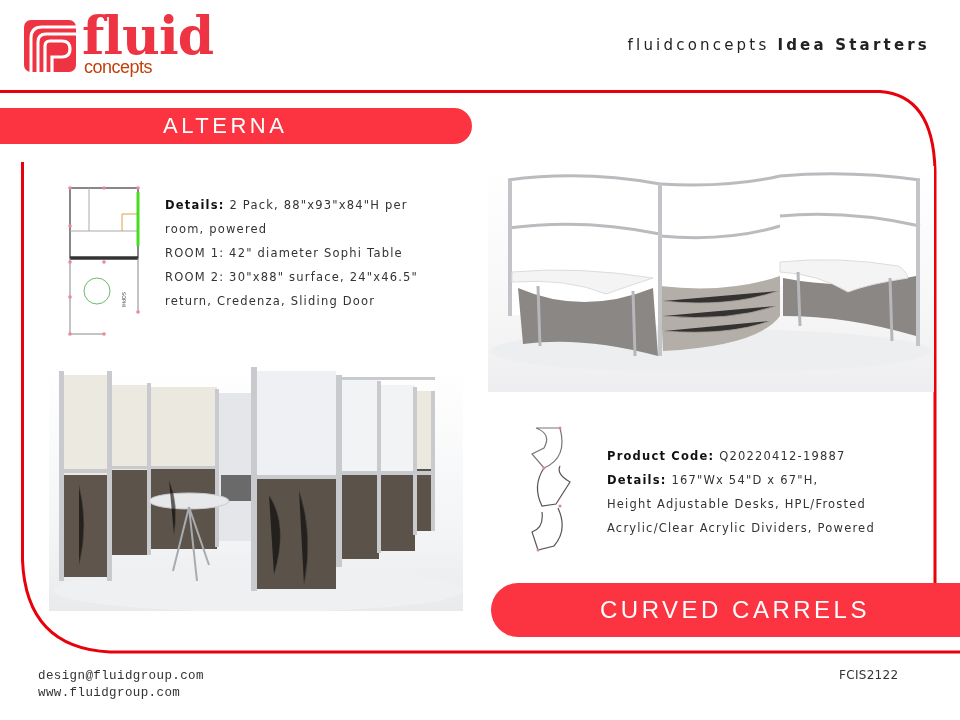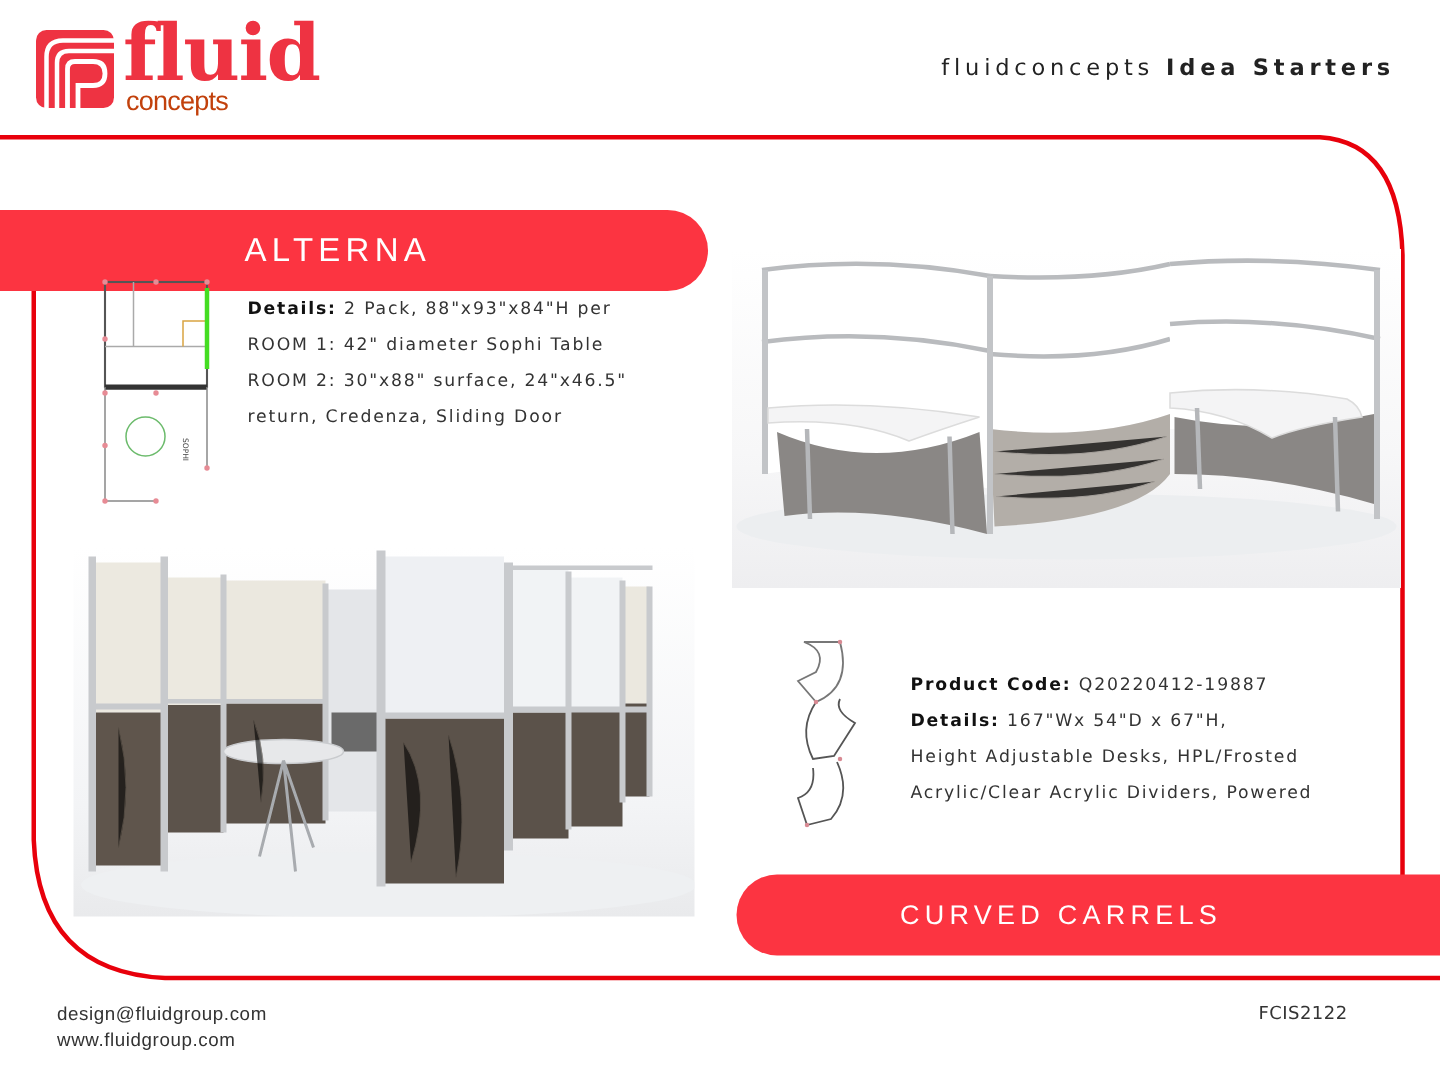"ALTERNA" .banner-alterna { height: 54px -> 36px; margin-top: 32px -> none }
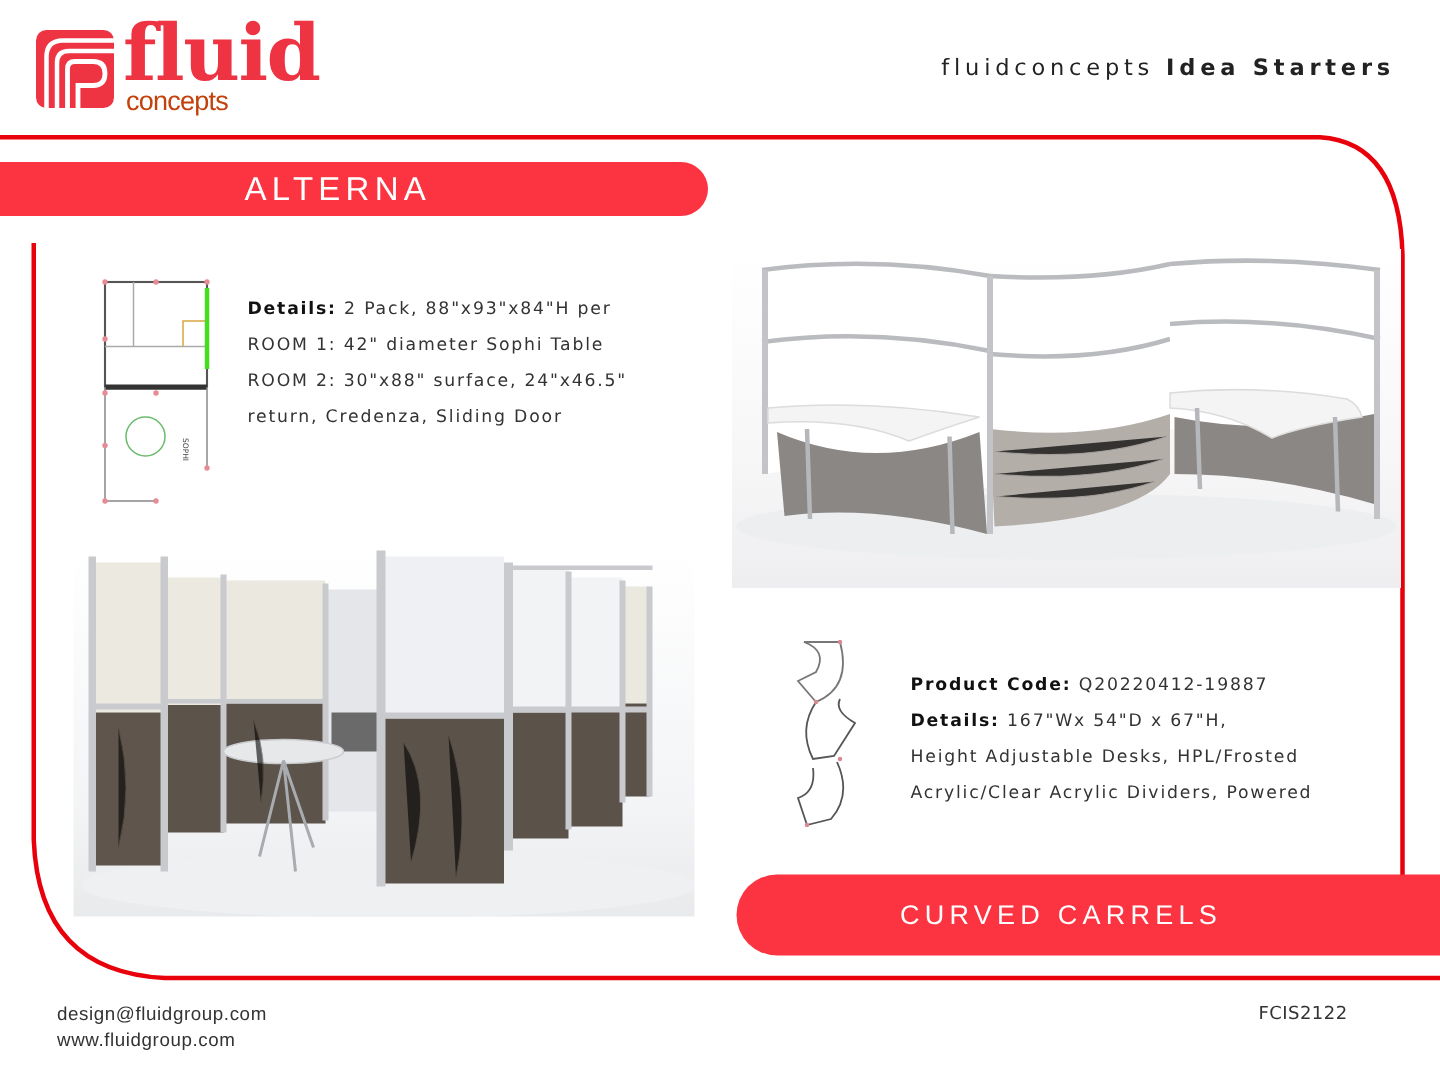"room, powered" div { html: none -> <div>room, powered</div> }
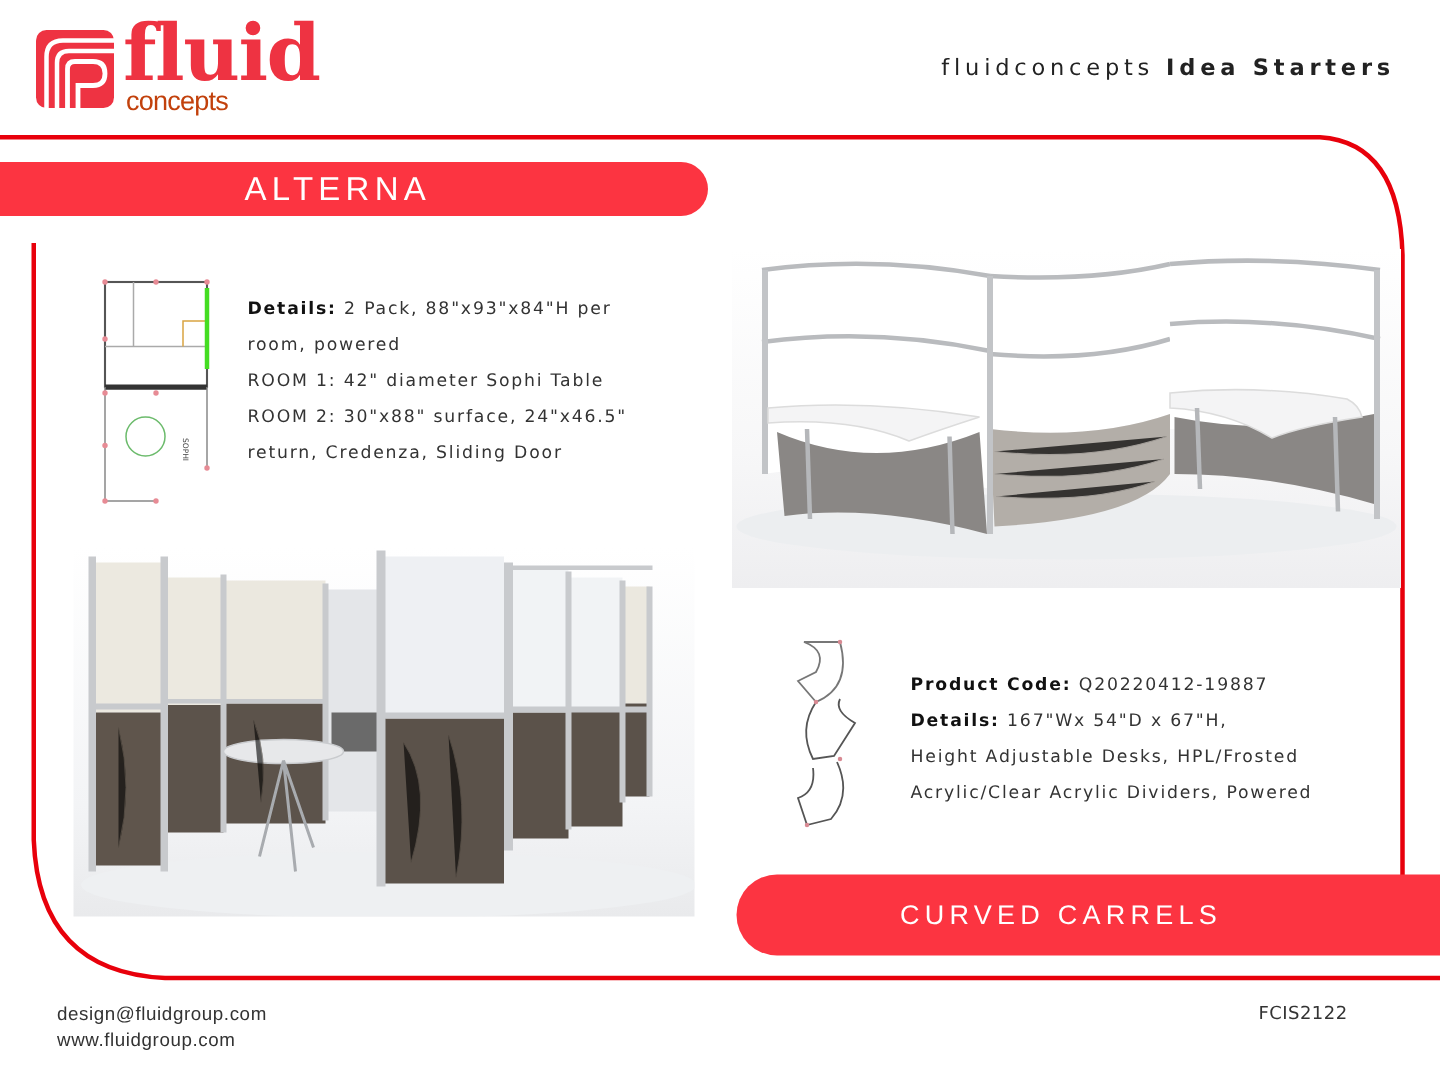"CURVED CARRELS" .banner-curved { font-size: 18px -> 24px }
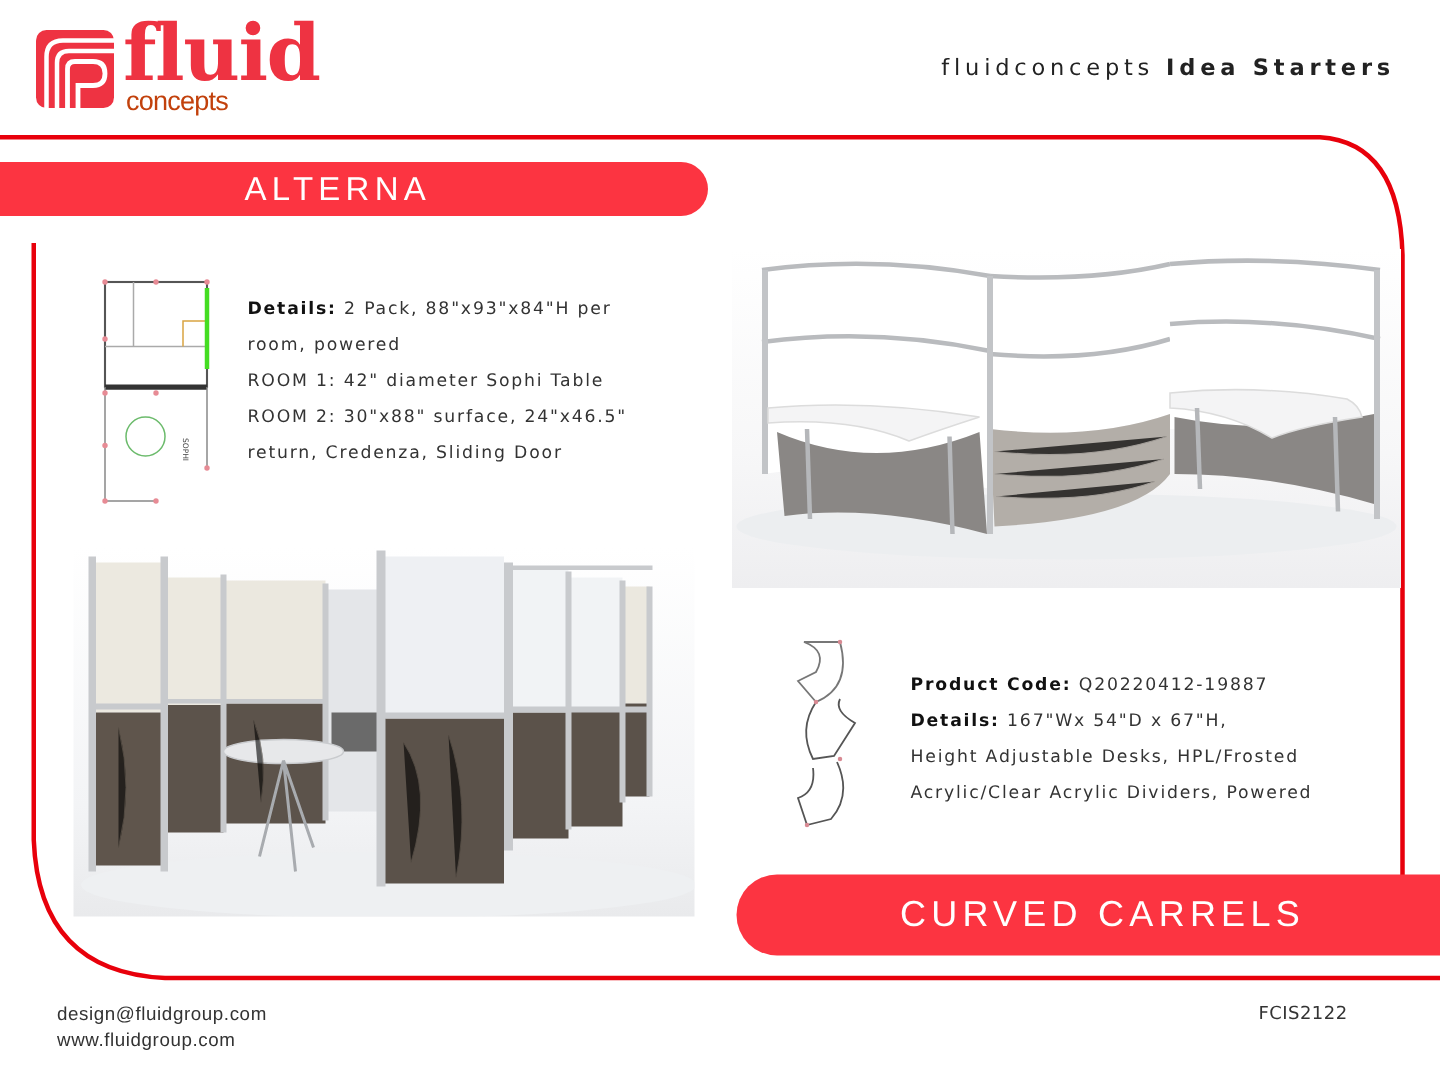"design@fluidgroup.com" .footer-left { font-family: Liberation Sans, sans-serif -> Liberation Mono, monospace }
